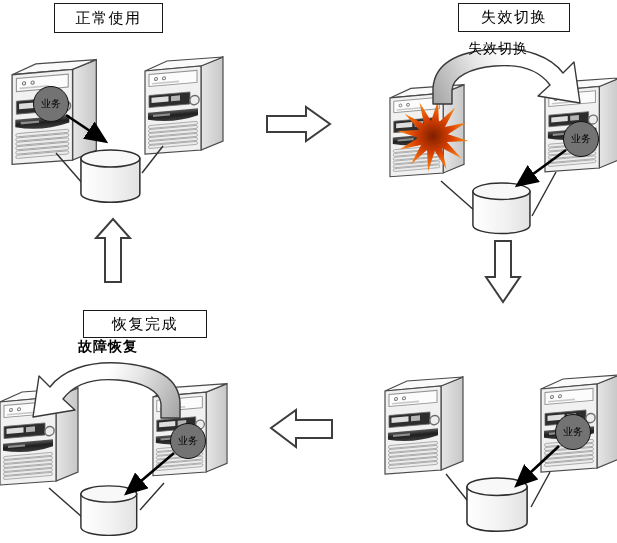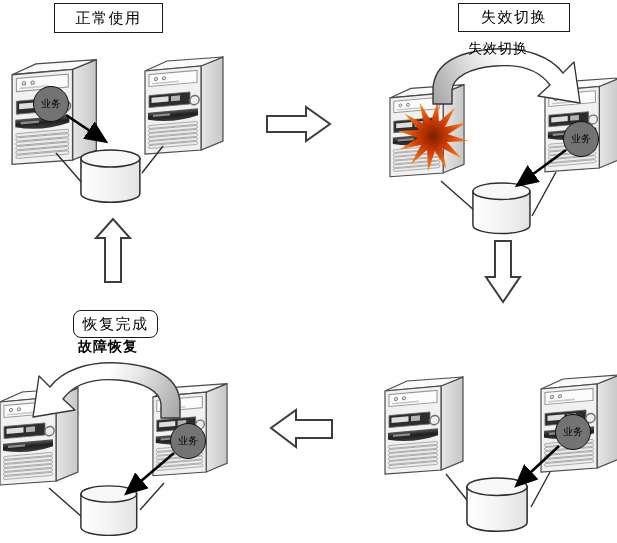"恢复完成" div.stage-box { border-radius: 8px -> none; left: 73px -> 83px; width: 85px -> 124px }
